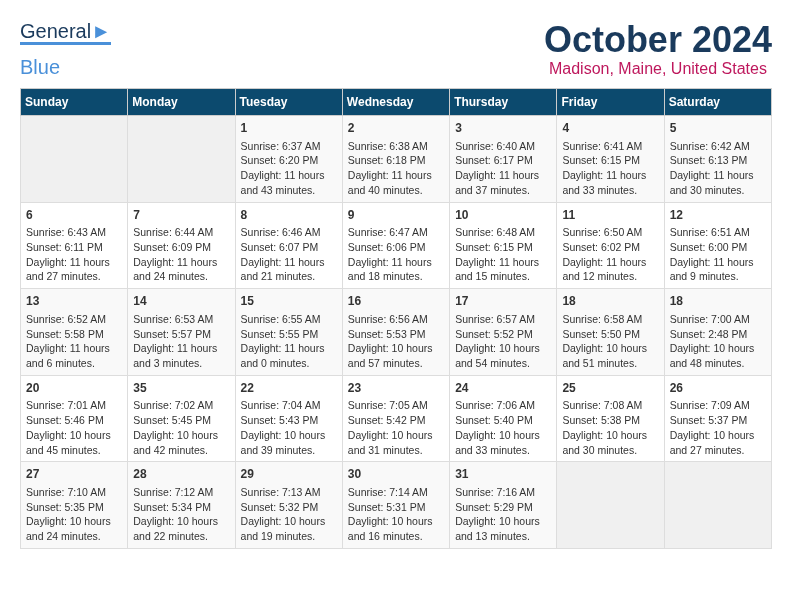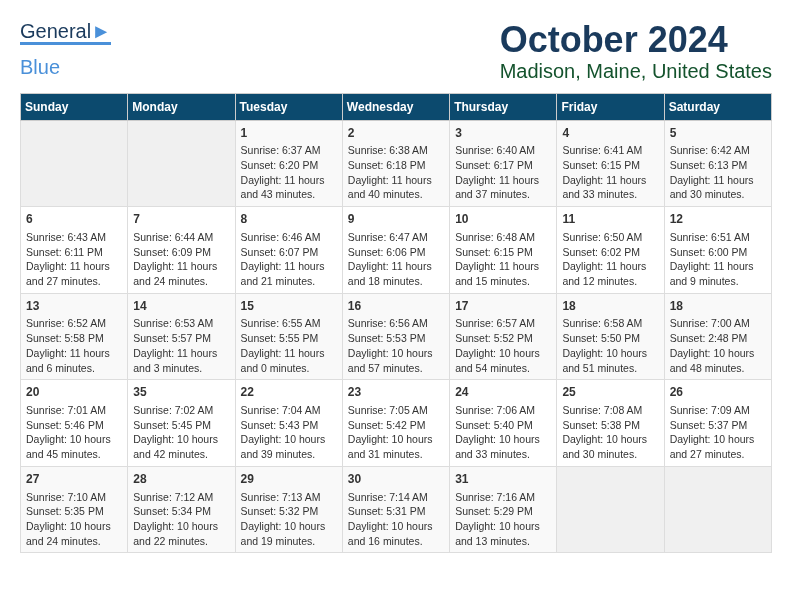"October 2024" .title-block { text-align: left -> center }
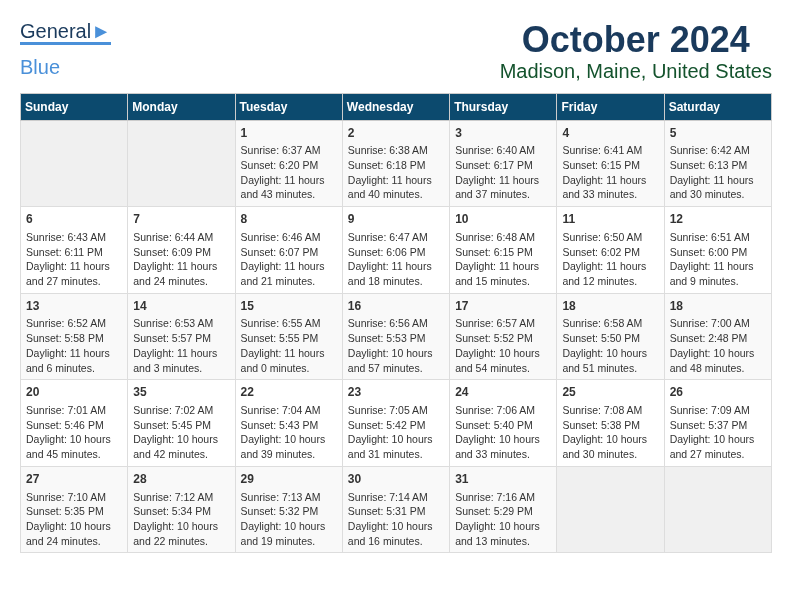"Madison, Maine, United States" .subtitle { color: #14532d -> #be185d; font-size: 20px -> 16px }
